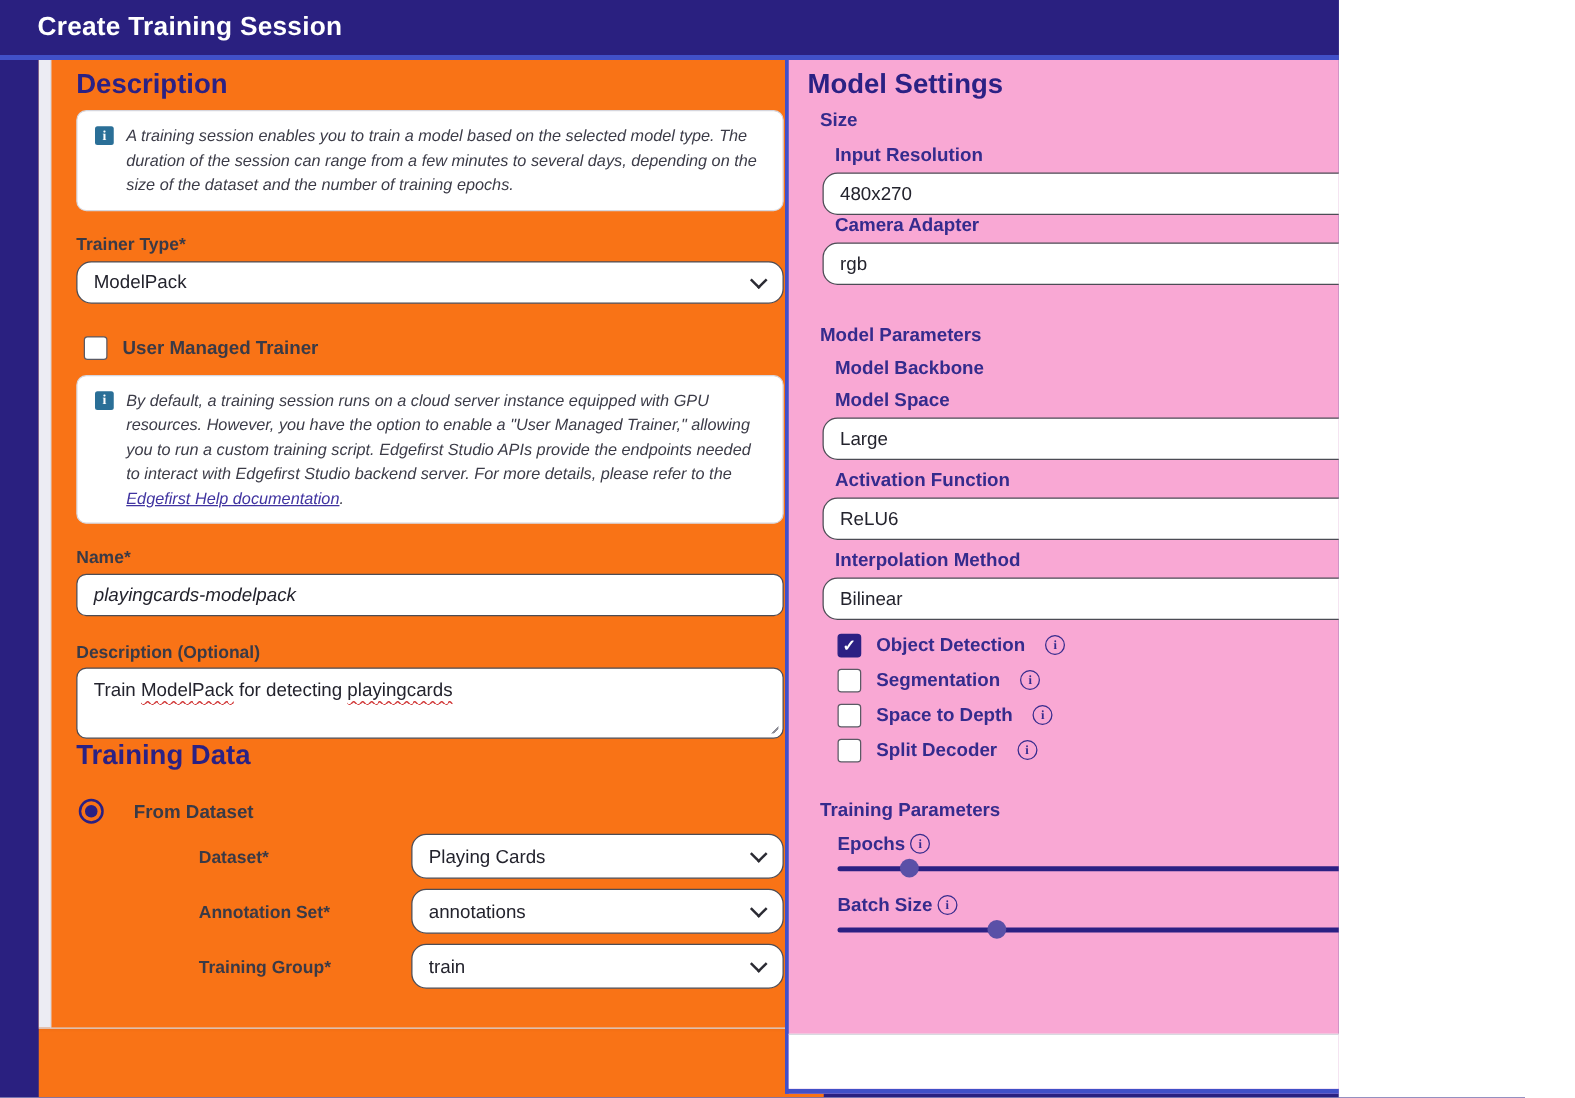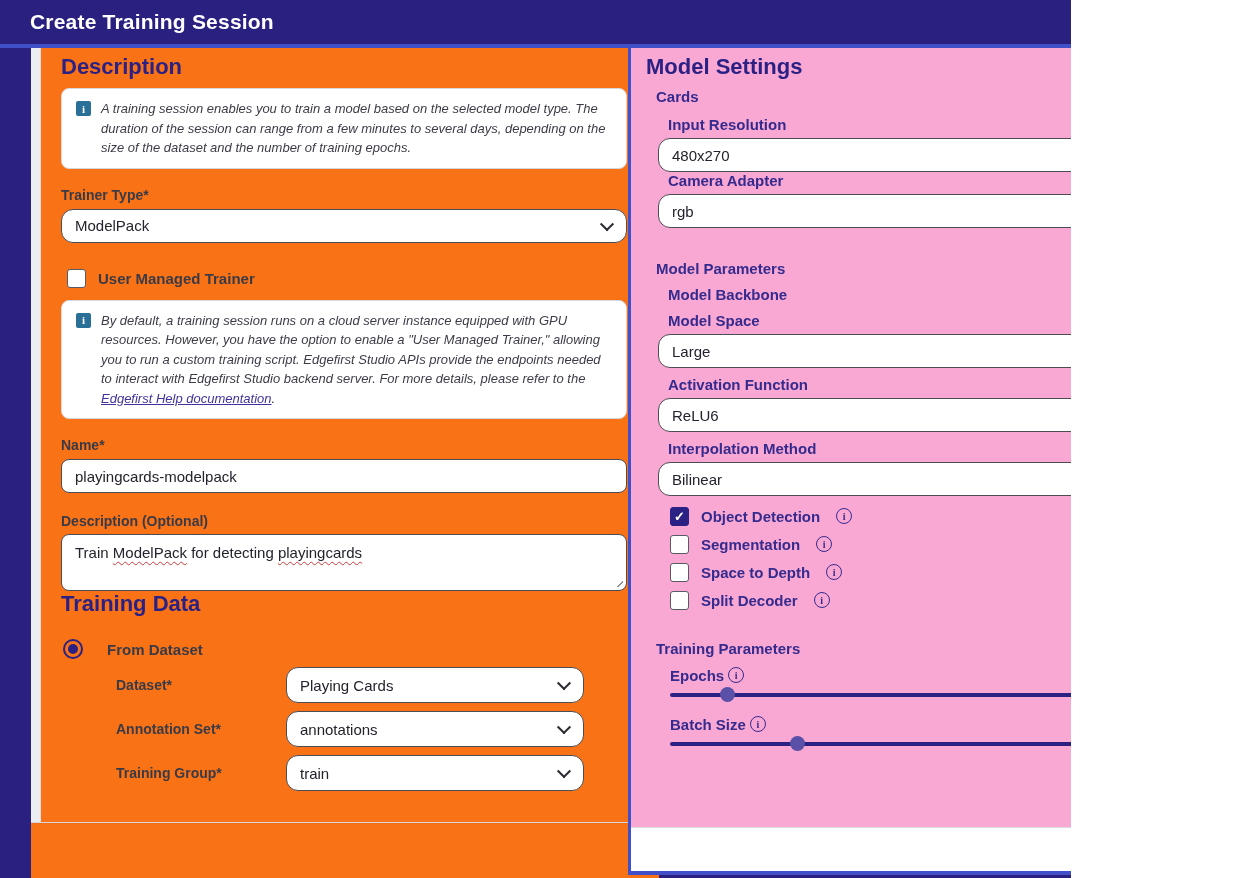"Cards" div.grp-head { text: Cards -> Size }
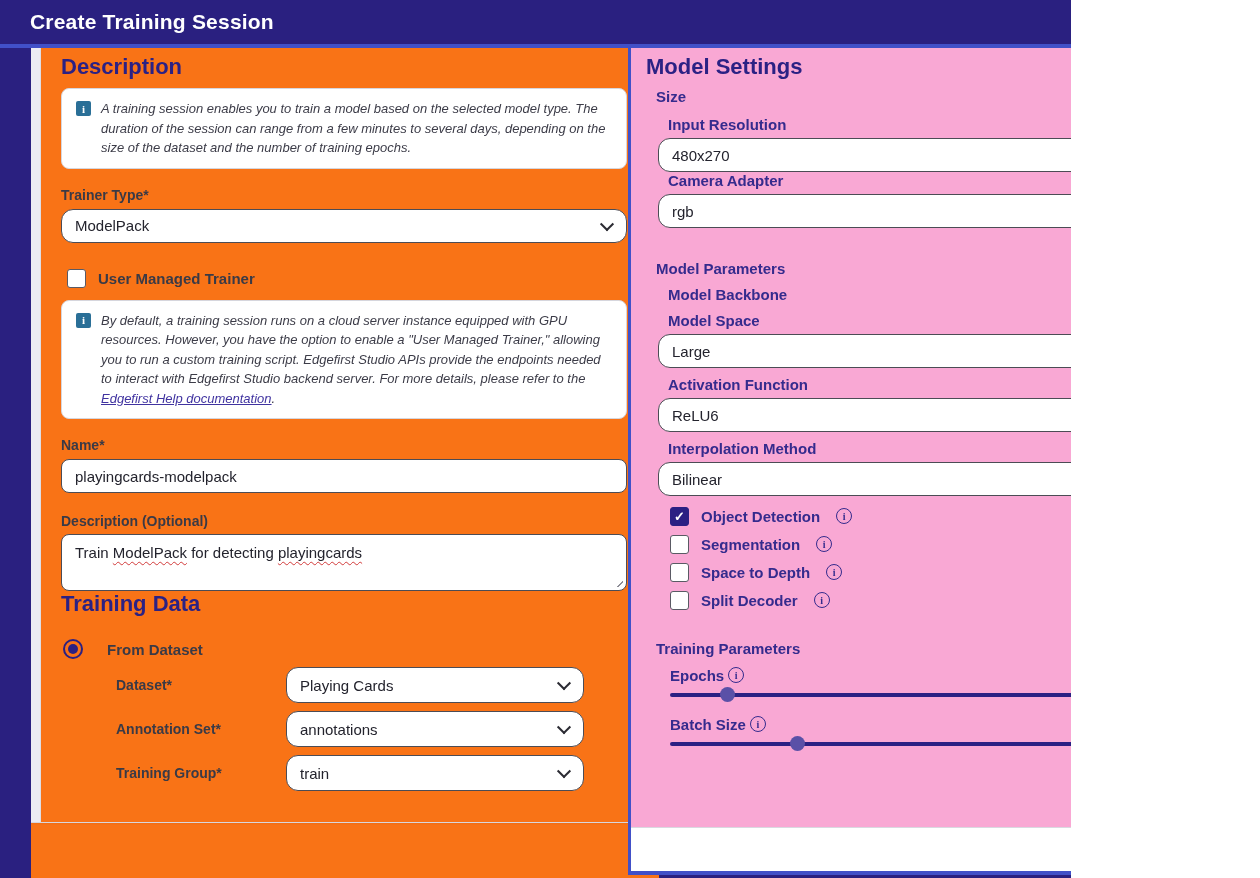"playingcards-modelpack" .tinput { font-style: none -> italic }
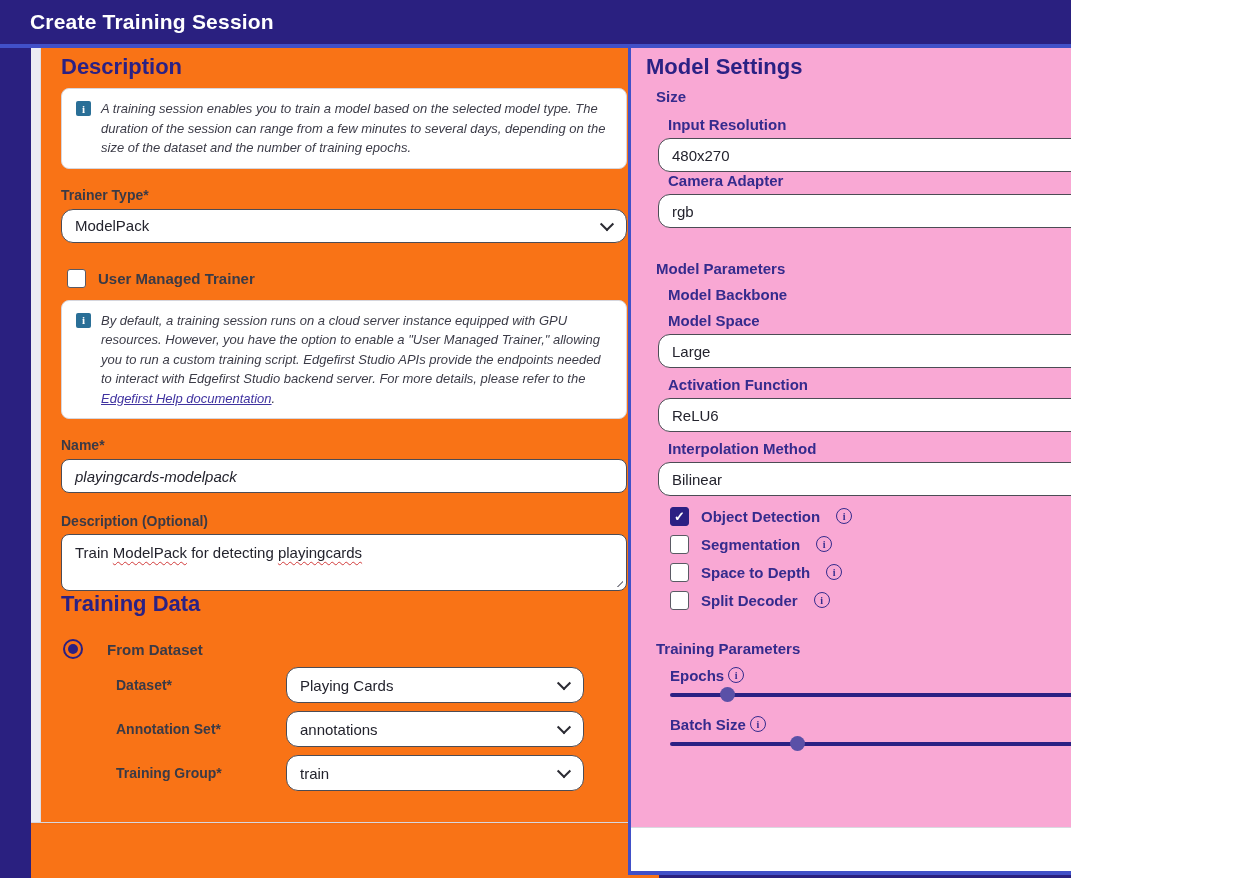"Dataset*" .datarow { justify-content: none -> flex-end }
